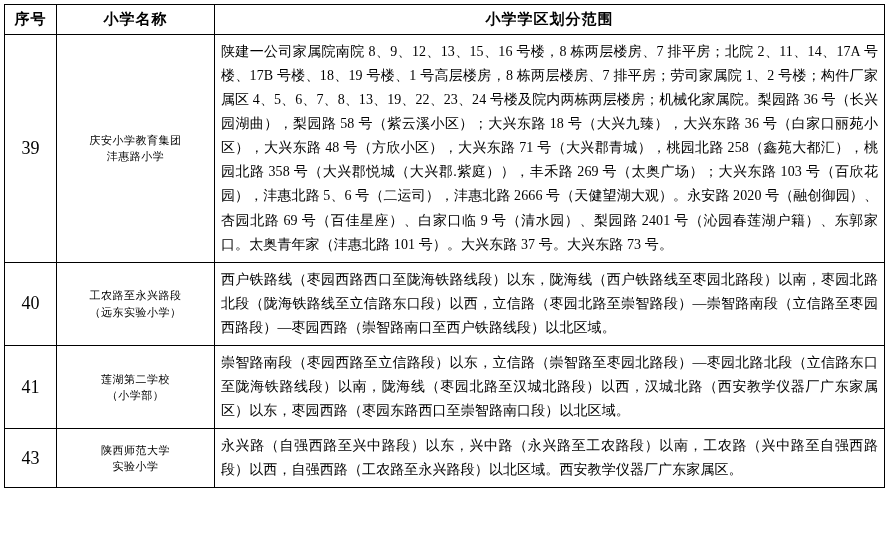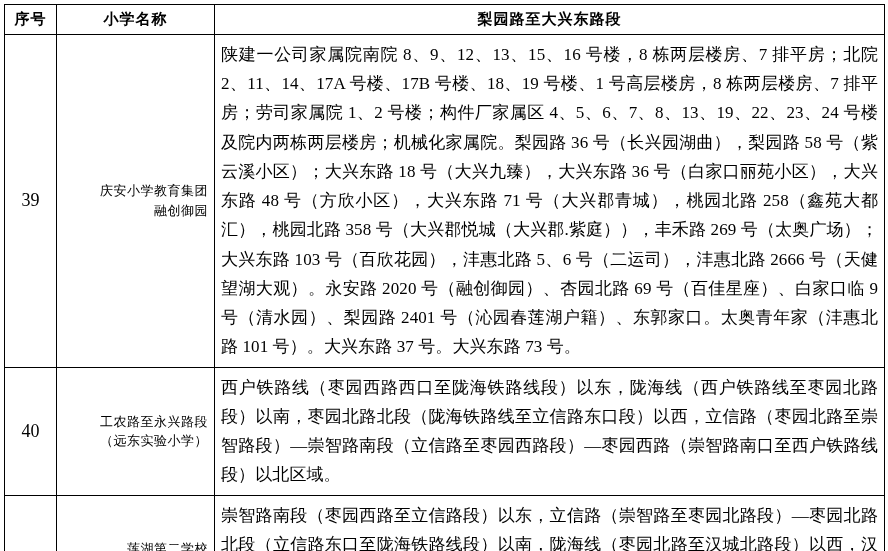"梨园路至大兴东路段" th { text: 梨园路至大兴东路段 -> 小学学区划分范围 }
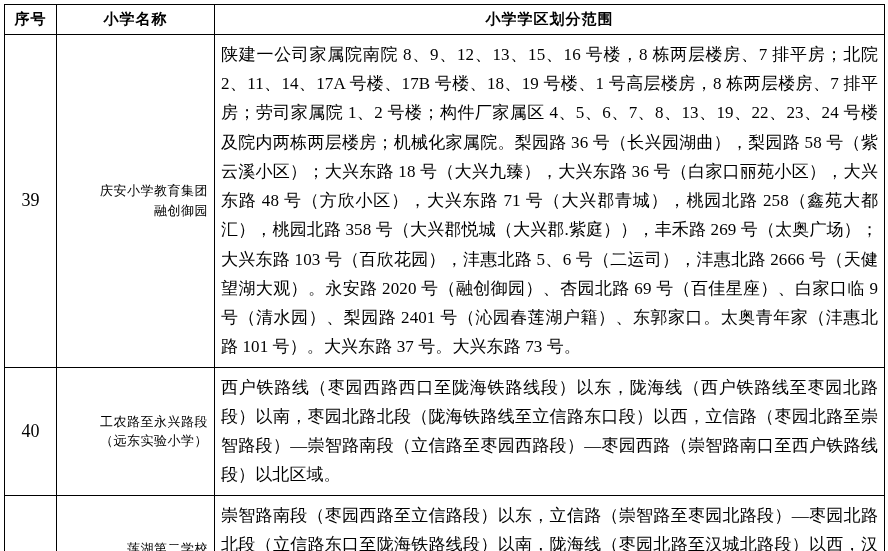"陕建一公司家属院南院 8、9、12、13、15、16 号楼，8 栋两层楼房、7" td.range { font-size: 17px -> 14px }
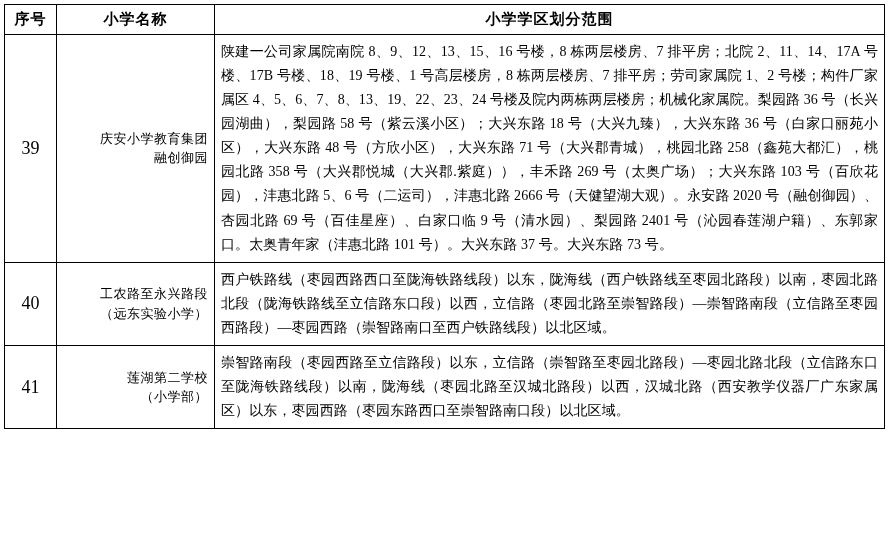"庆安小学教育集团" td.name { font-size: 13px -> 11px; text-align: right -> center }
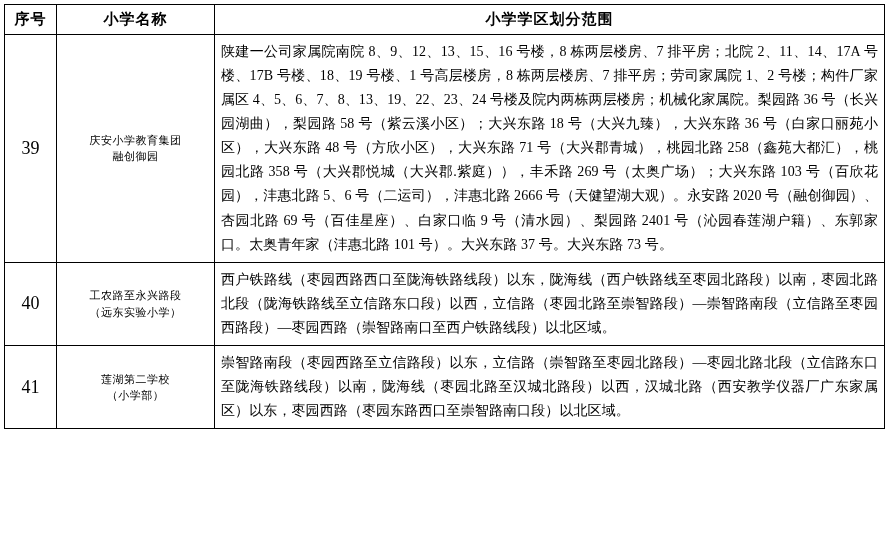"融创御园" span.nm-line { text: 融创御园 -> 沣惠路小学 }
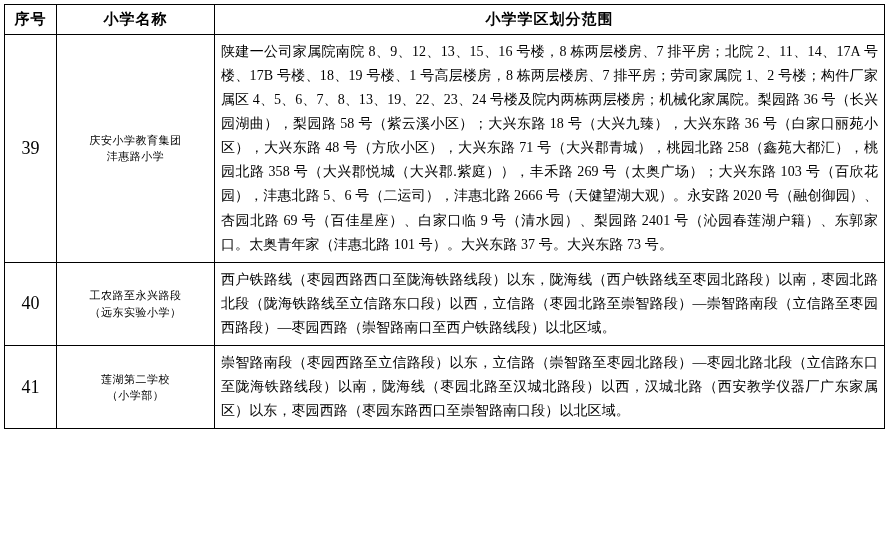"43" tr { html: none -> <tr> <td>43</td> <td> <span>陕西师范大学</span> <span>实验小学</span> </td> <td>永兴路（自强西路至兴中路段）以东，兴中路（永兴路至工农路段）以南，工农路（兴中路至自强西路段）以西，自强西路（工农路至永兴路段）以北区域。西安教学仪器厂广东家属区。</td> </tr> }
